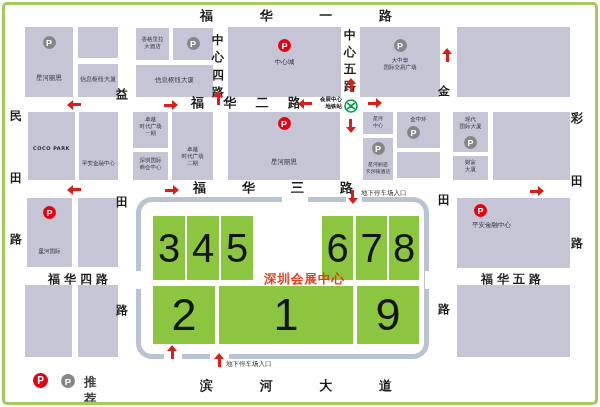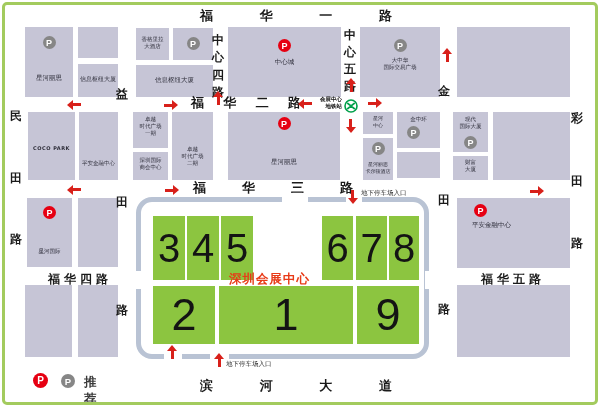"深圳会展中心" .title { text-align: left -> right }
